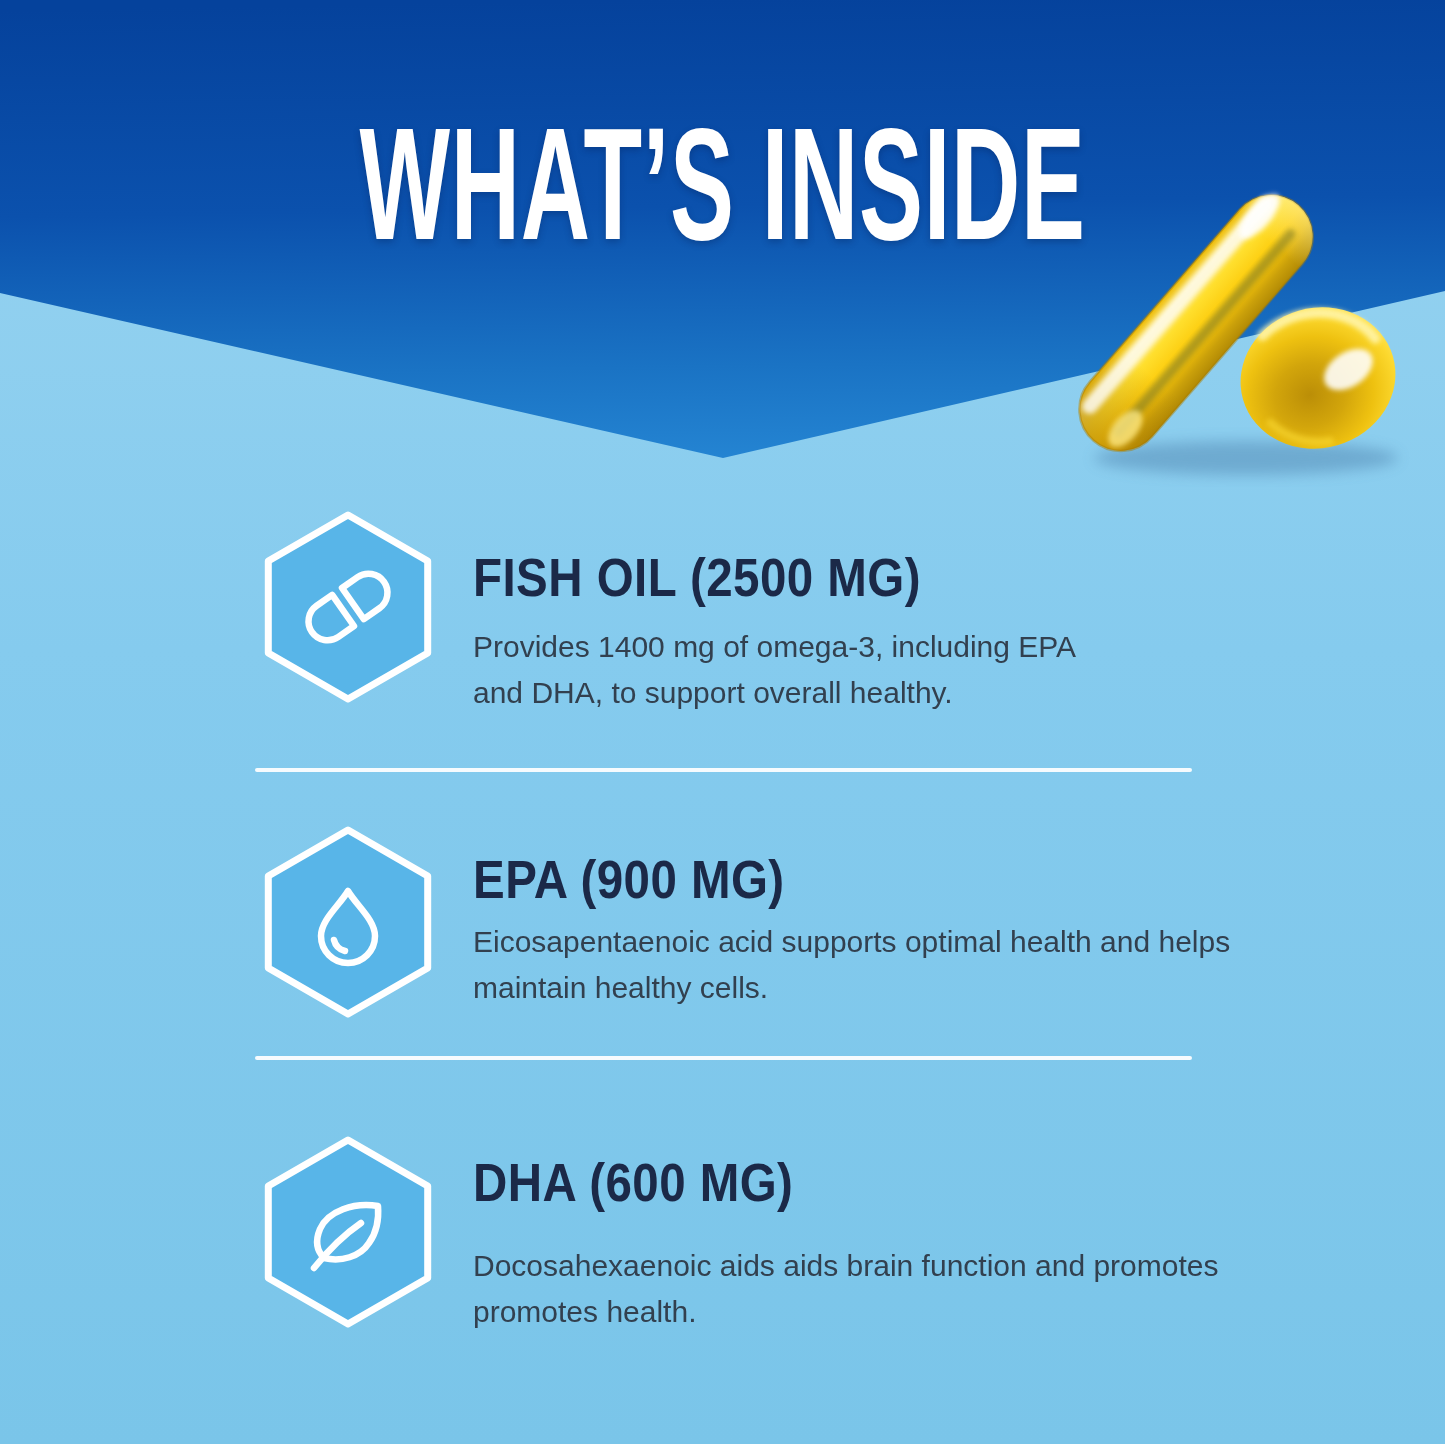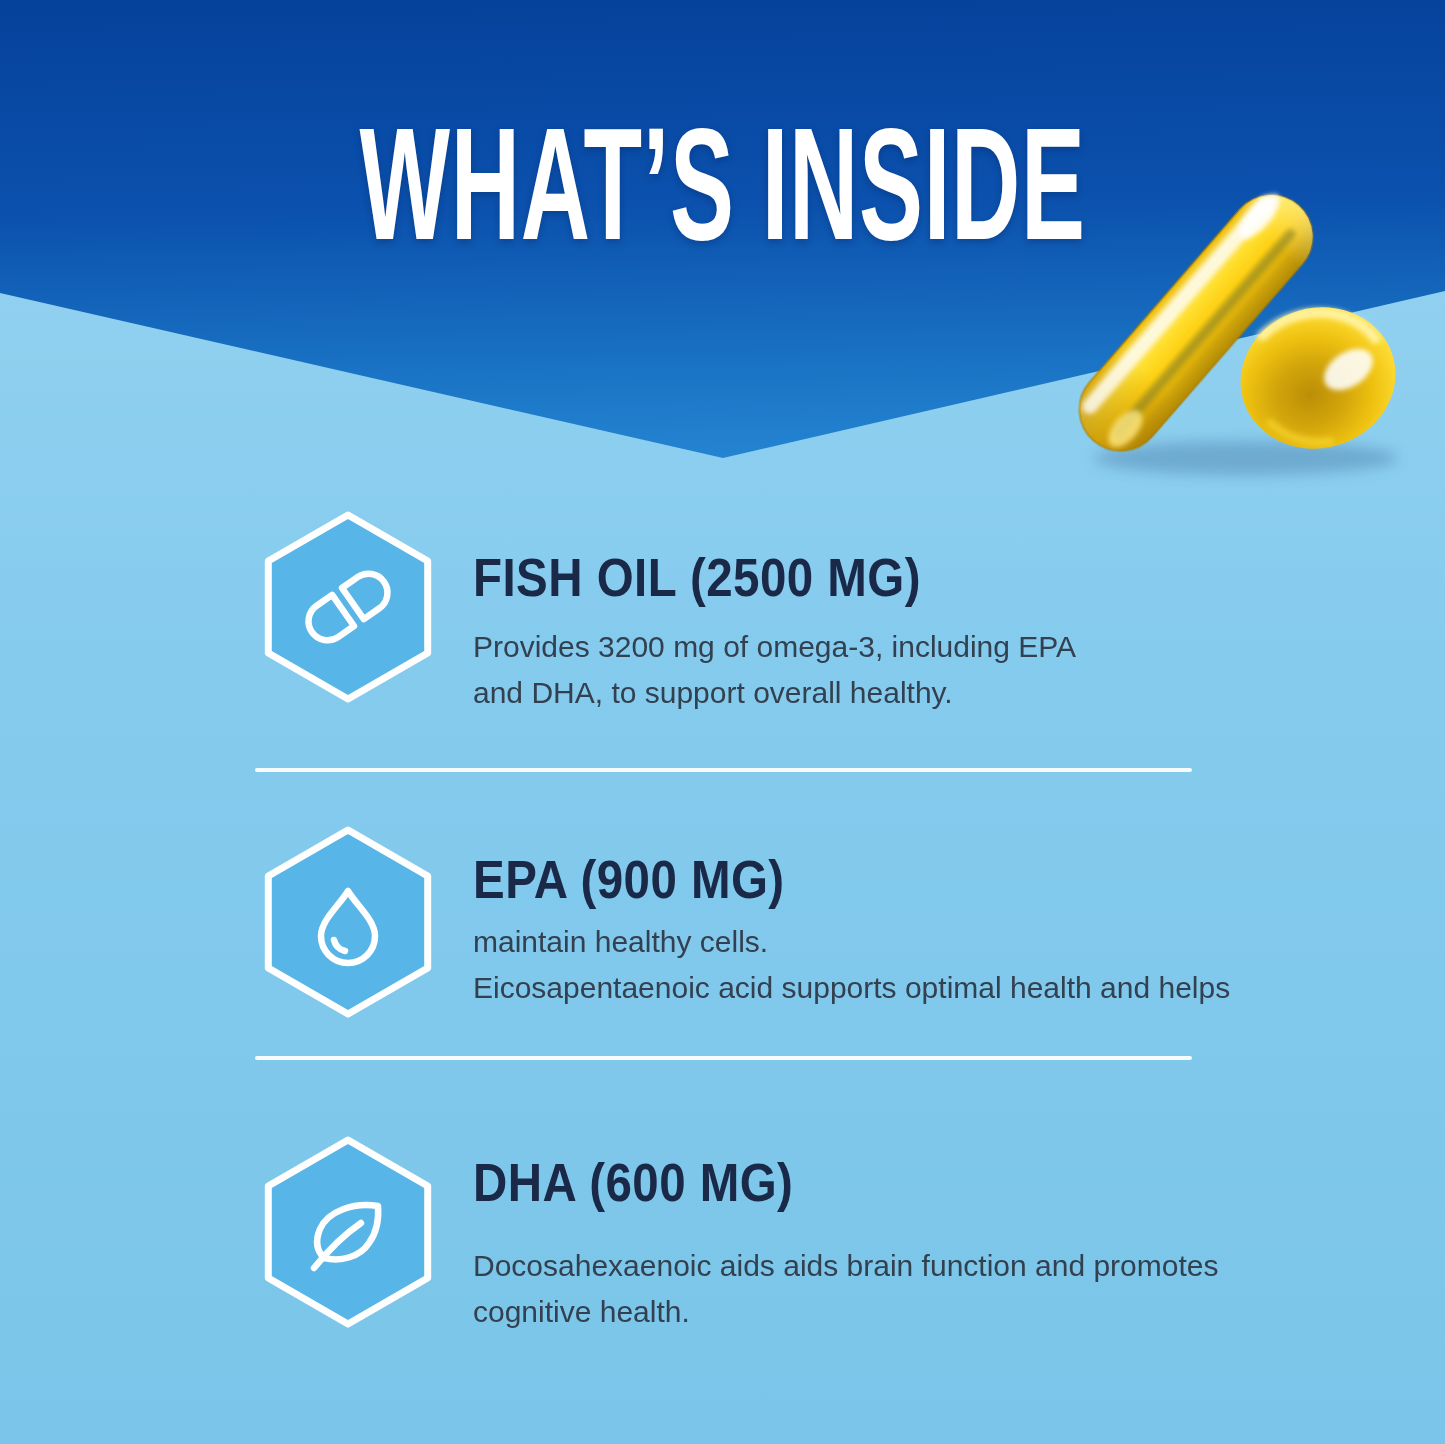"Provides 3200 mg of omega-3," div { text: 3200 -> 1400 }
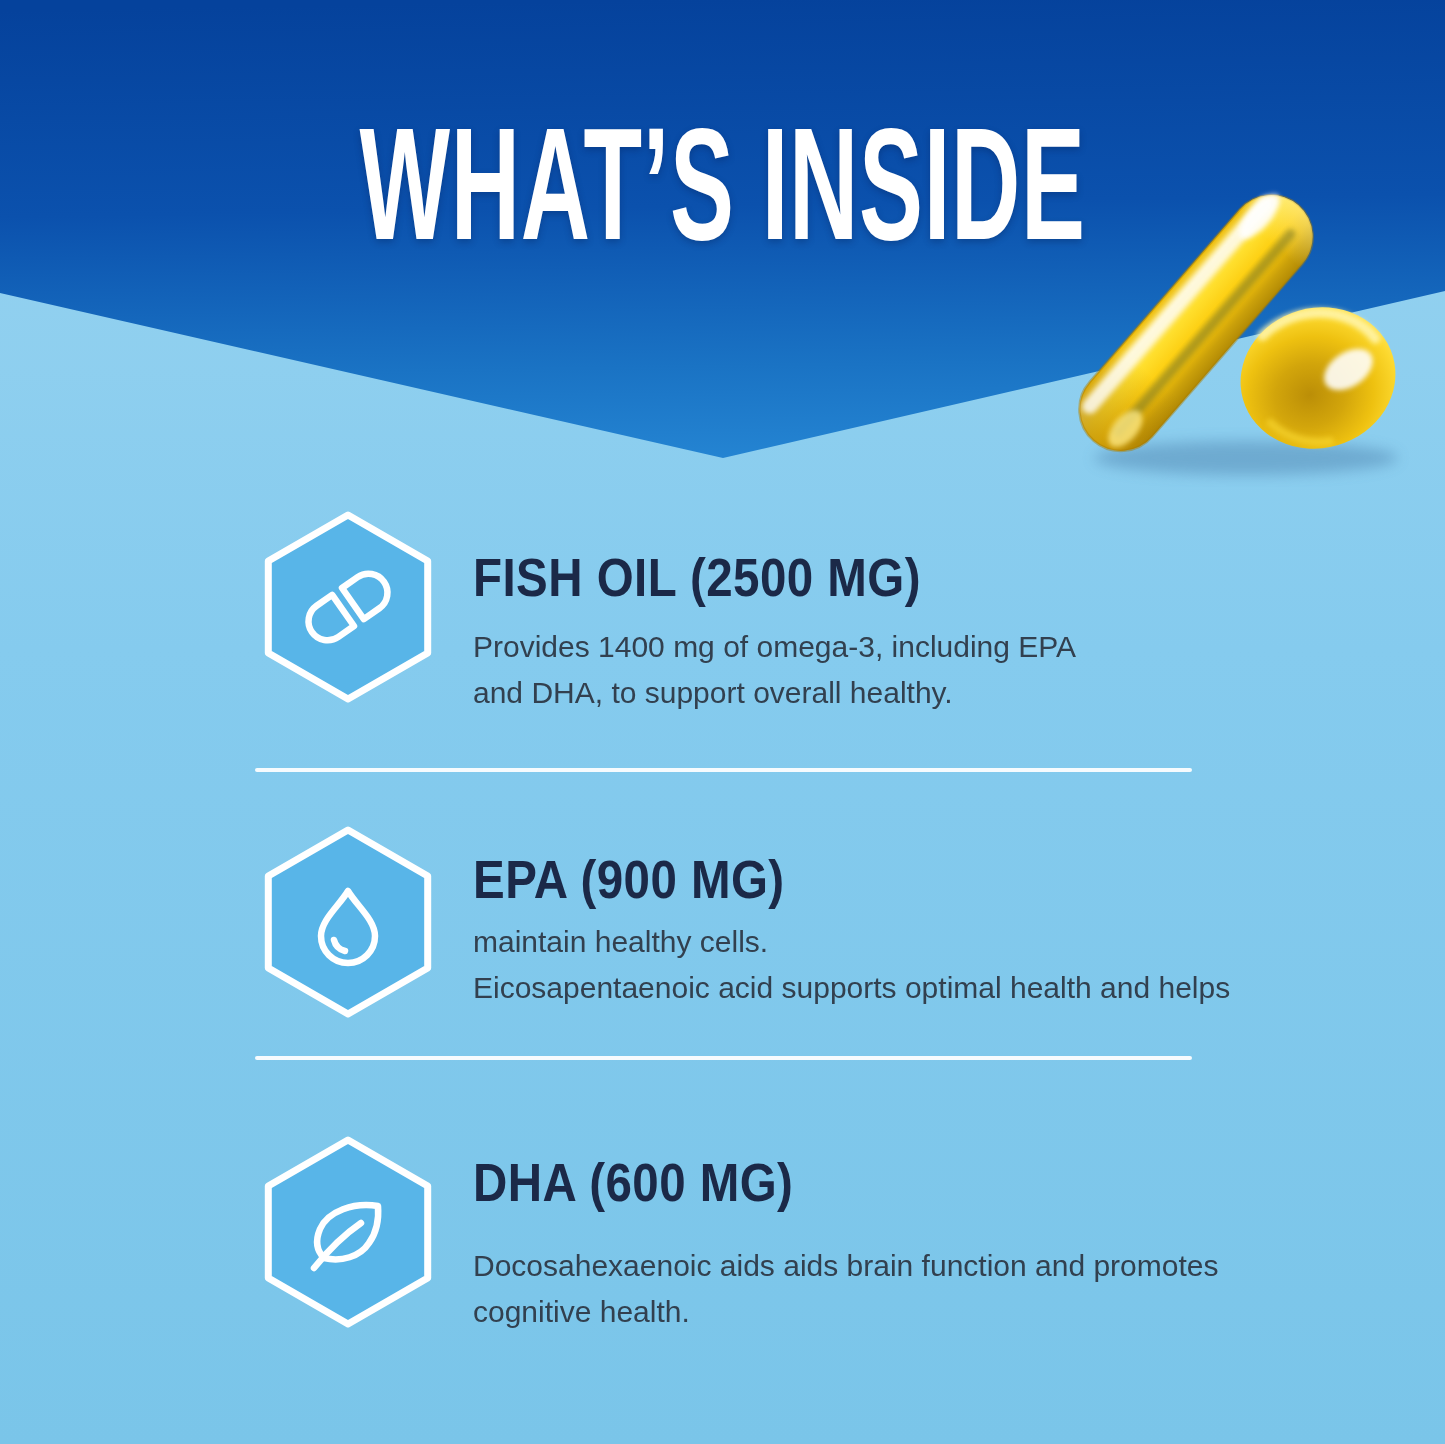"maintain healthy cells." div { order: before "Eicosapentaenoic acid supports optimal" -> after "Eicosapentaenoic acid supports optimal" }
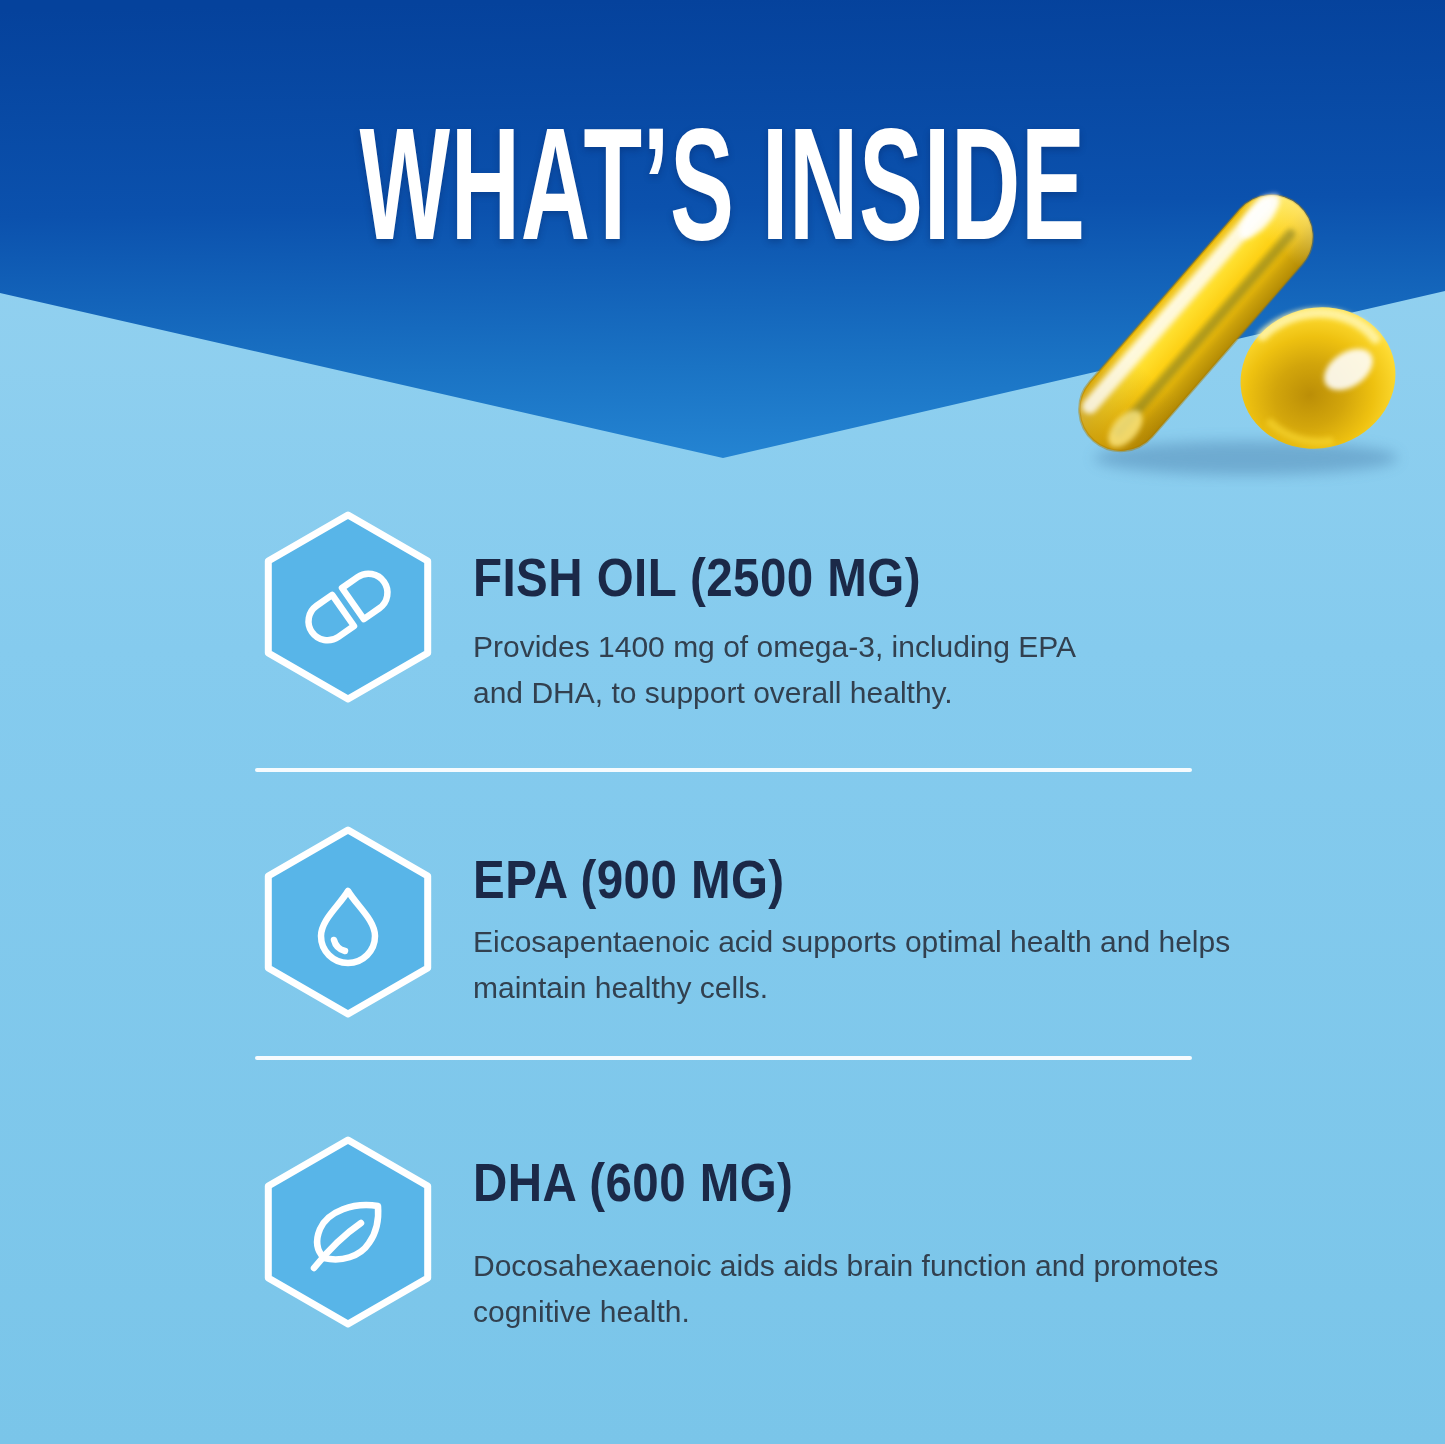"cognitive health." div { text: cognitive -> promotes }
